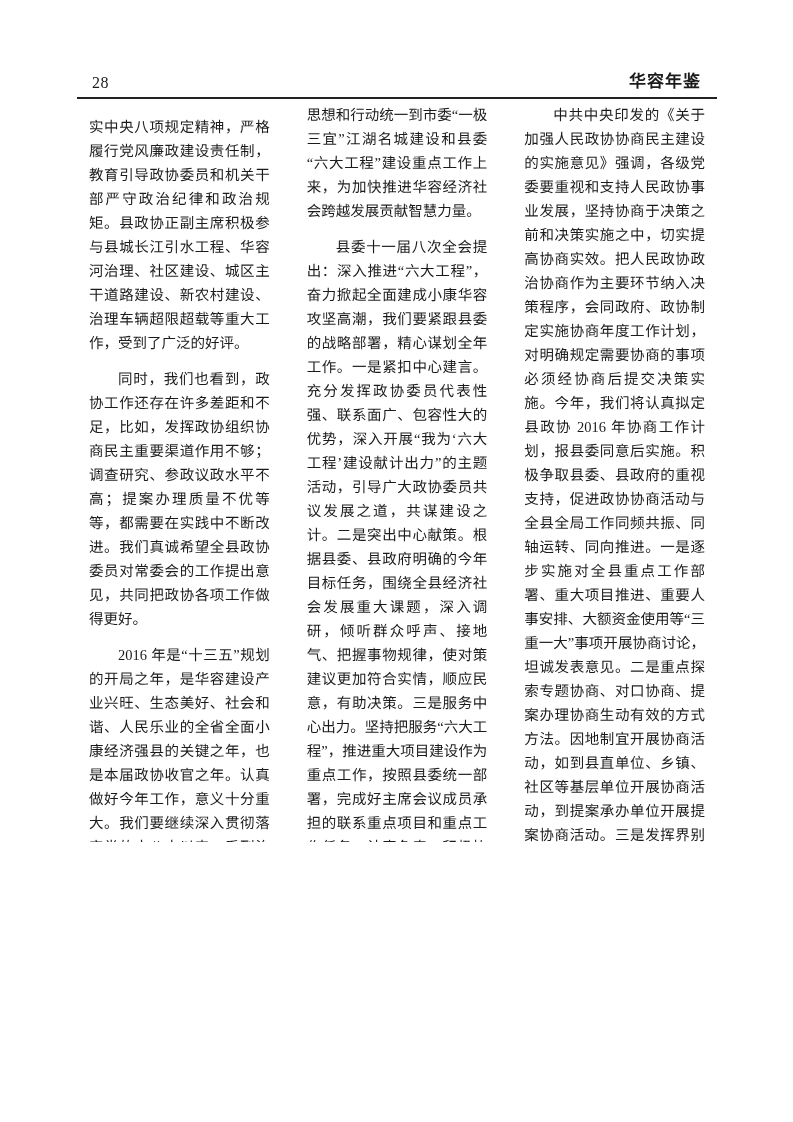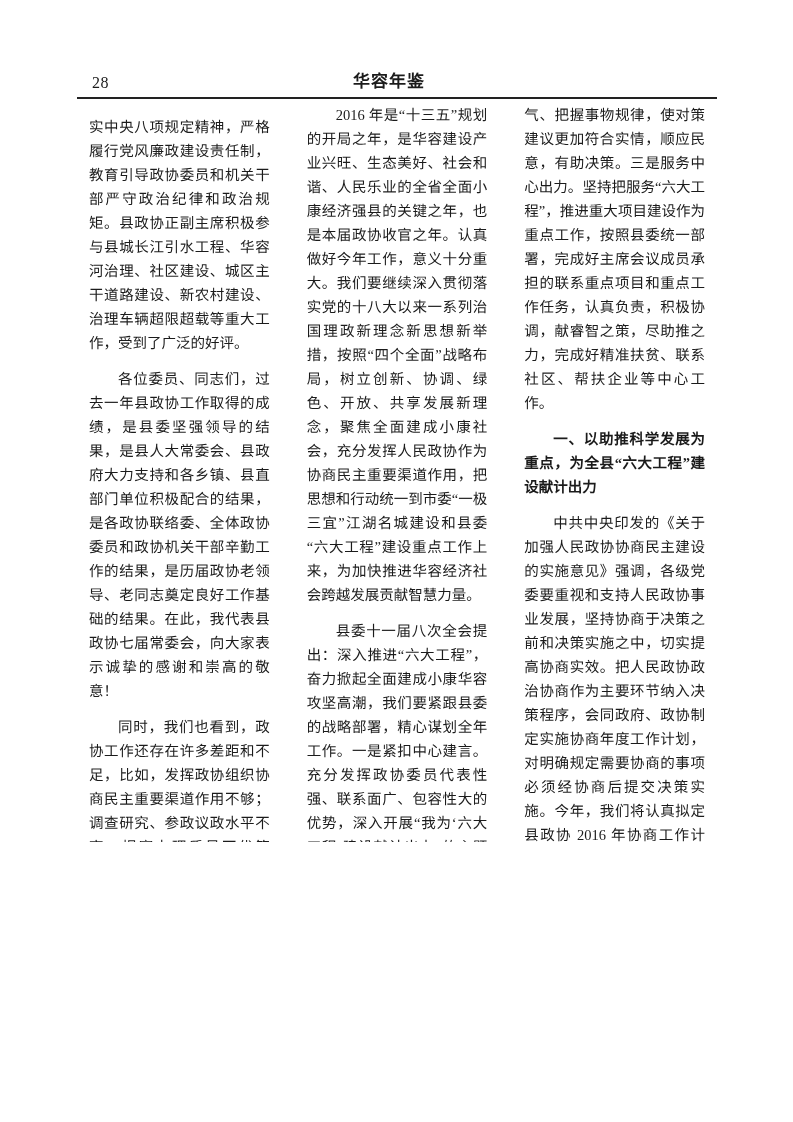"华容年鉴" .book-title { text-align: center -> right }
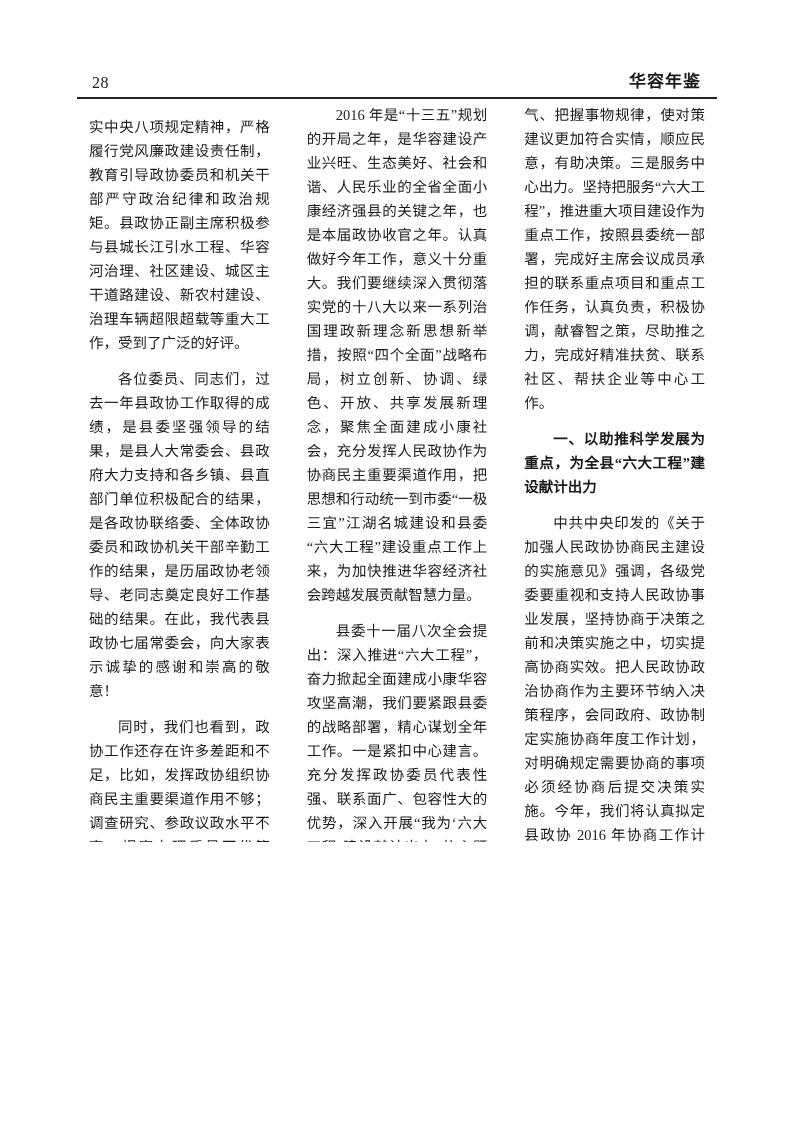"各位委员、同志们，过去一年县政协工作取得的成绩，是县委坚强领导的结果，是县人大常" p.para-indent { html: <p>各位委员、同志们，过去一年县政协工作取得的成绩，是县委坚强领导的结果，是县人大常委会、县政府大力支持和各乡镇、县直部门单位积极配合的结果，是各政协联络委、全体政协委员和政协机关干部辛勤工作的结果，是历届政协老领导、老同志奠定良好工作基础的结果。在此，我代表县政协七届常委会，向大家表示诚挚的感谢和崇高的敬意！</p> -> none }
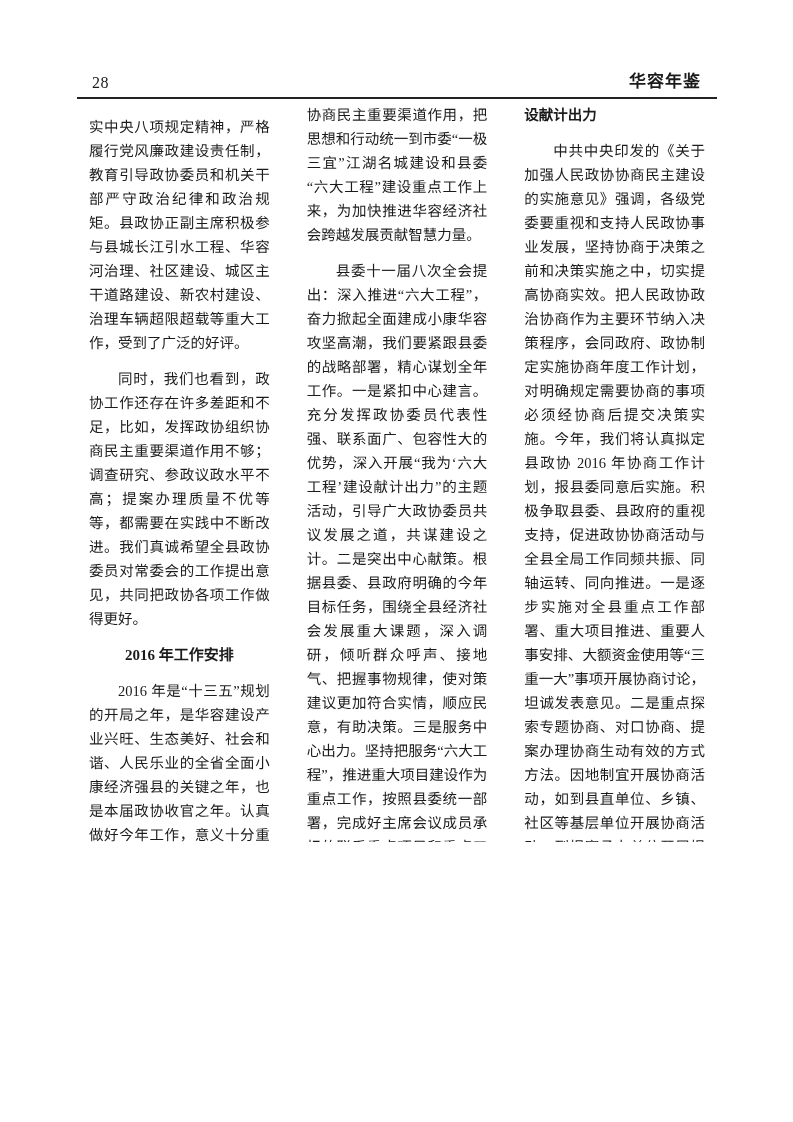"2016 年工作安排" h2.section-heading { html: <h2>2016 年工作安排</h2> -> none }
